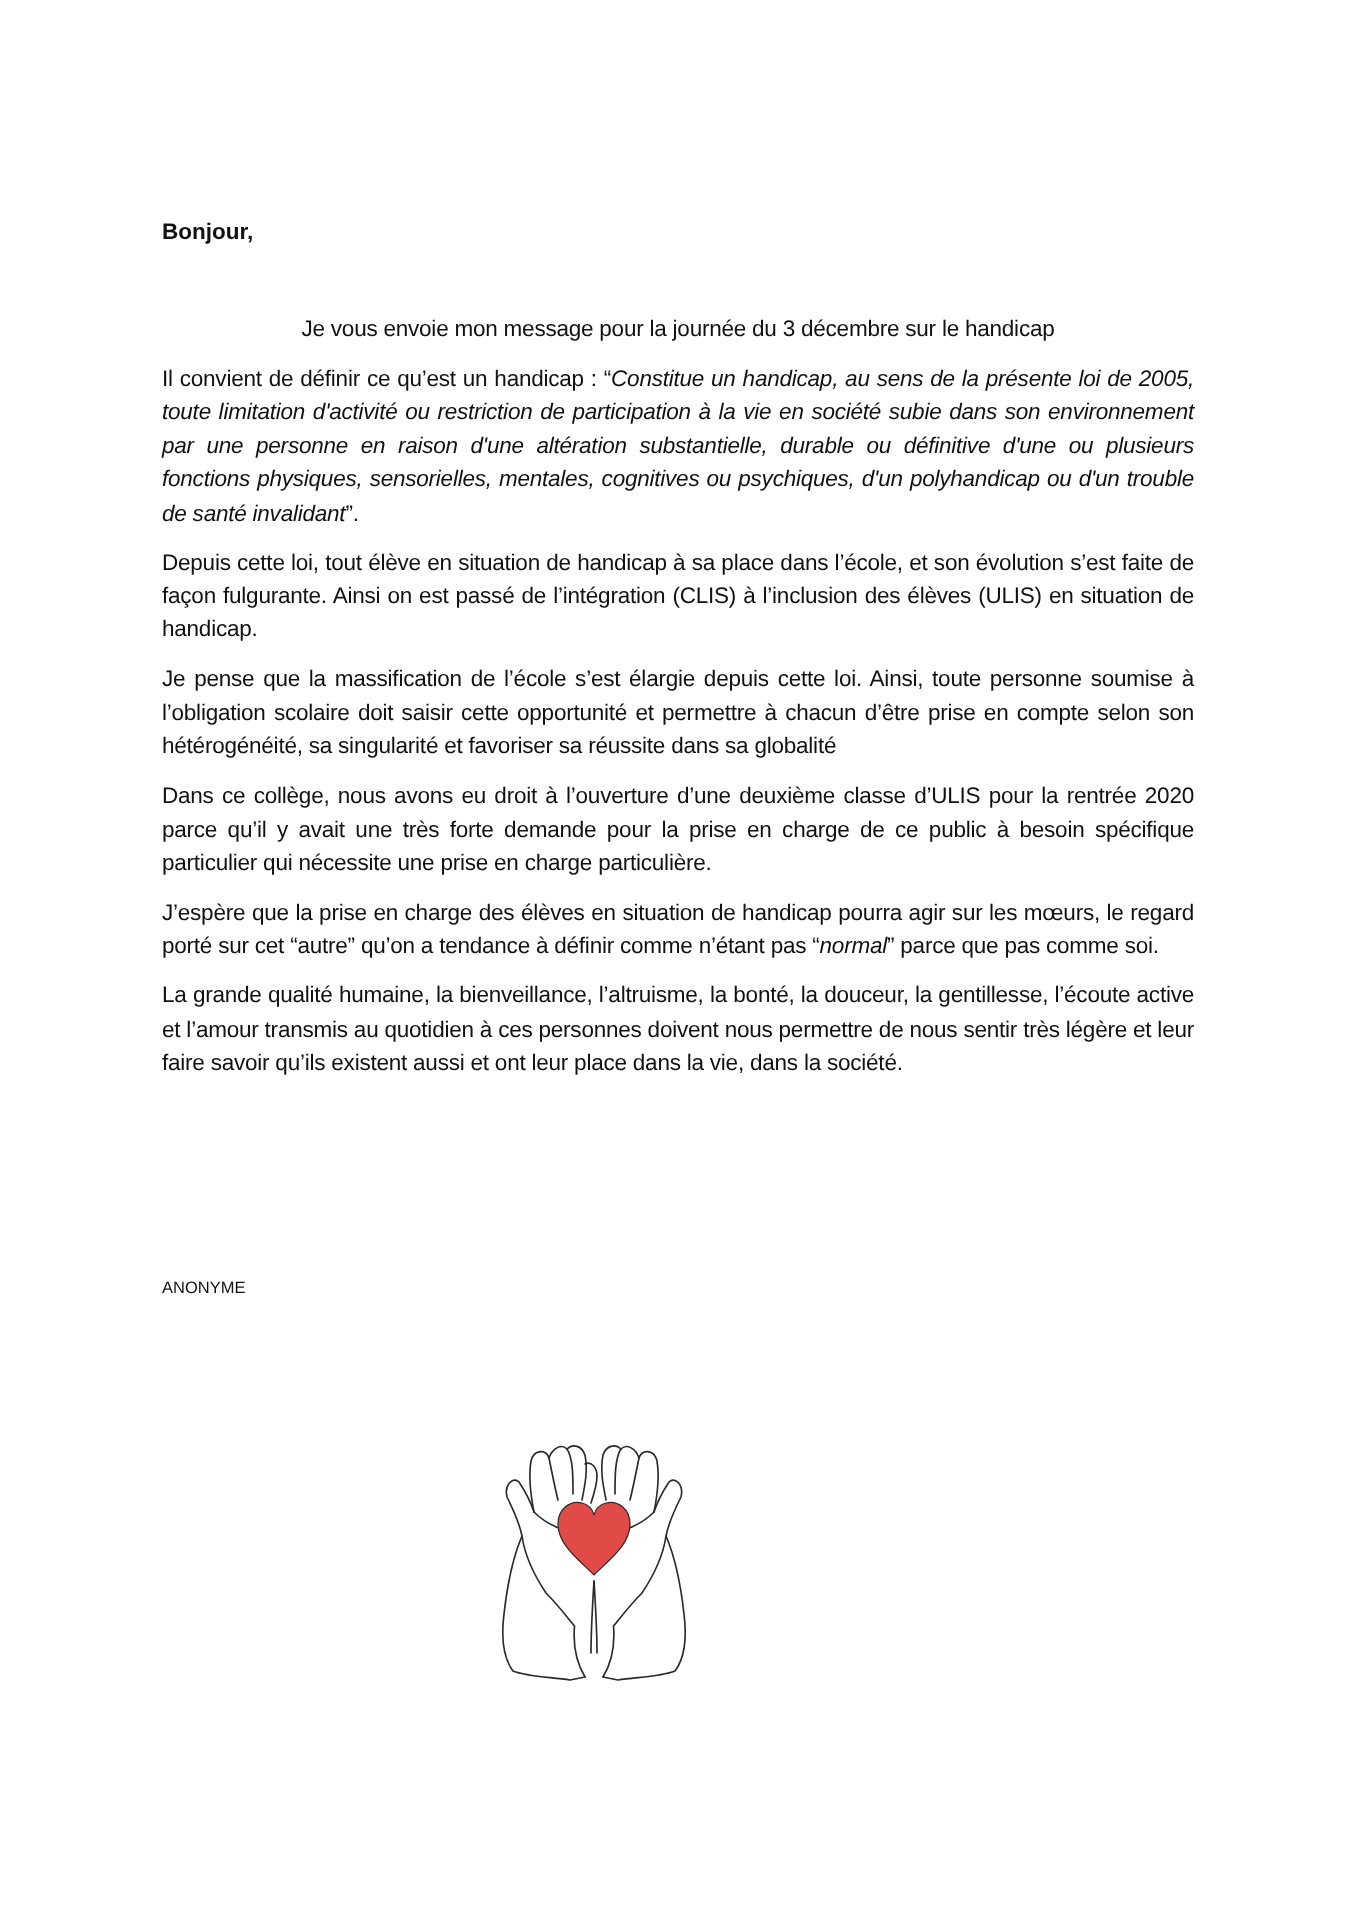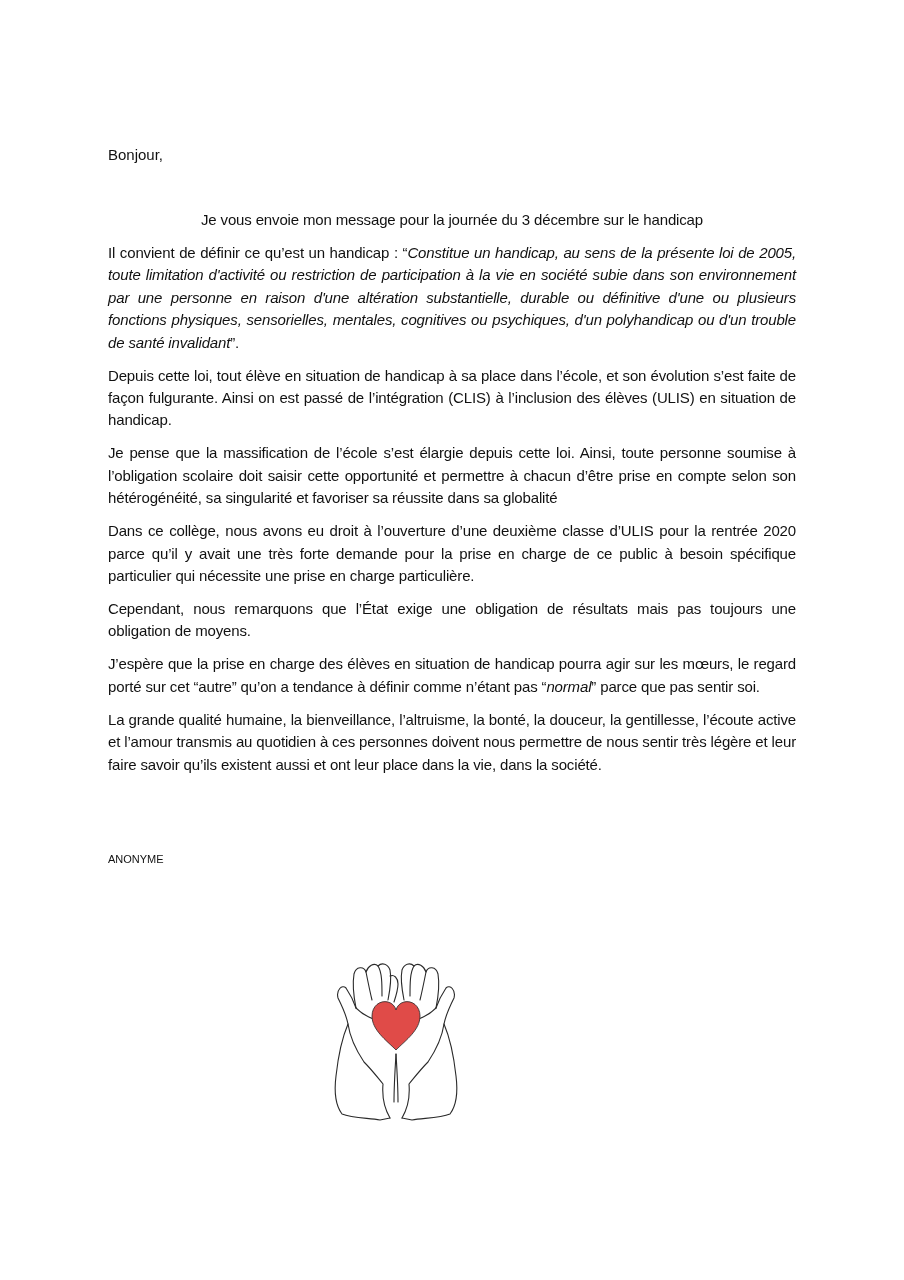"Bonjour," .greeting { font-weight: none -> bold }
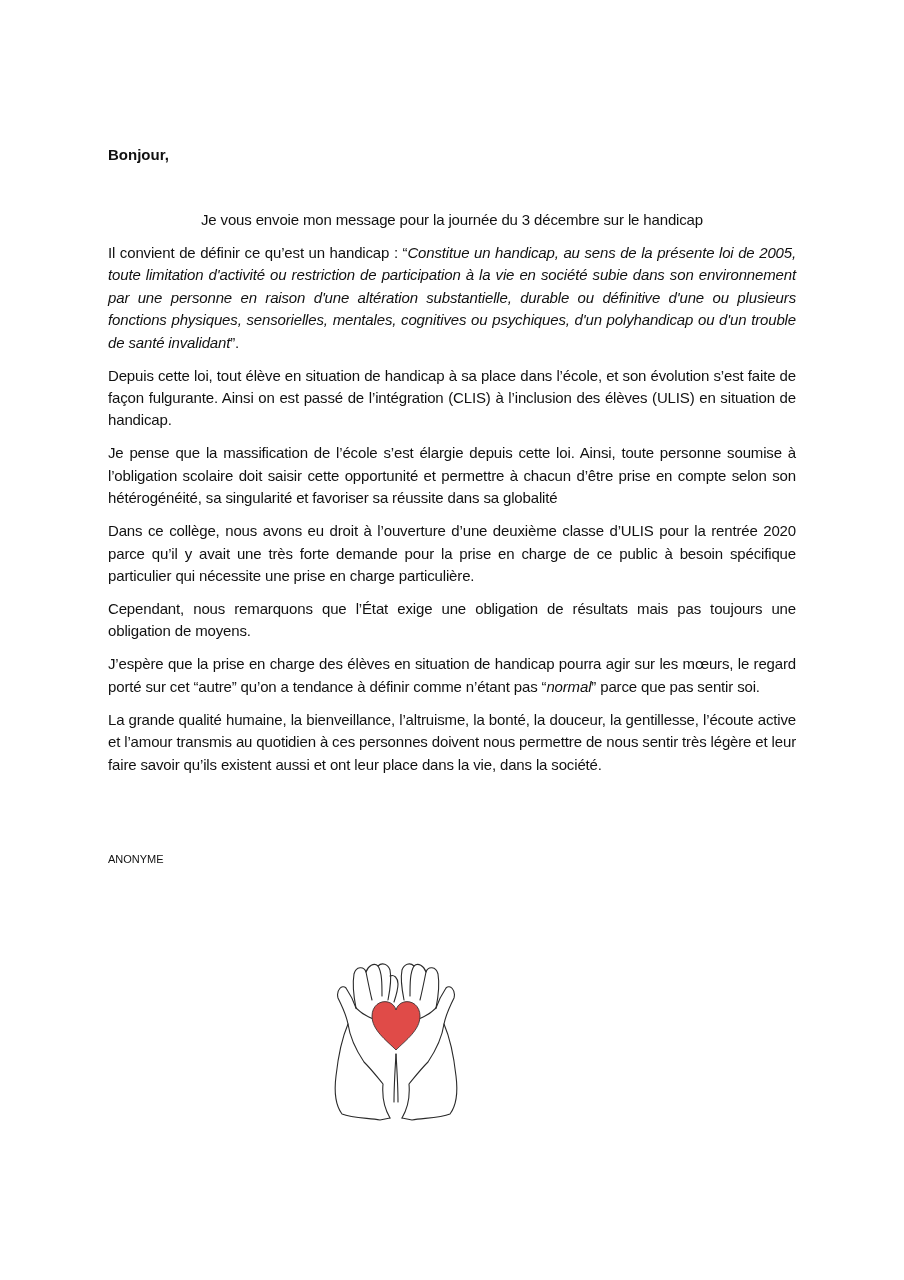"Cependant, nous remarquons que l’État" p.para { html: <p>Cependant, nous remarquons que l’État exige une obligation de résultats mais pas toujours une obligation de moyens.</p> -> none }
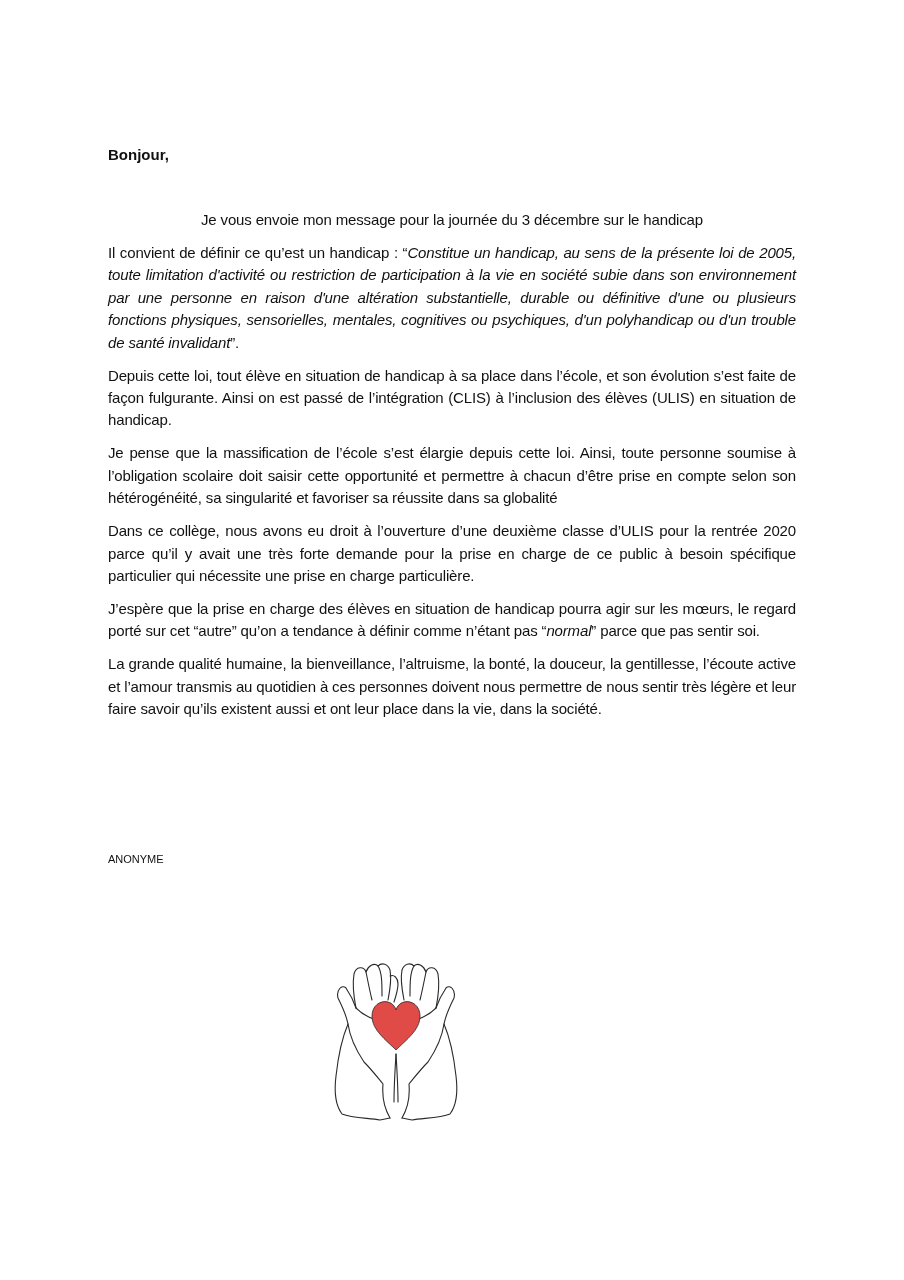"” parce que pas sentir" span { text: sentir -> comme }
